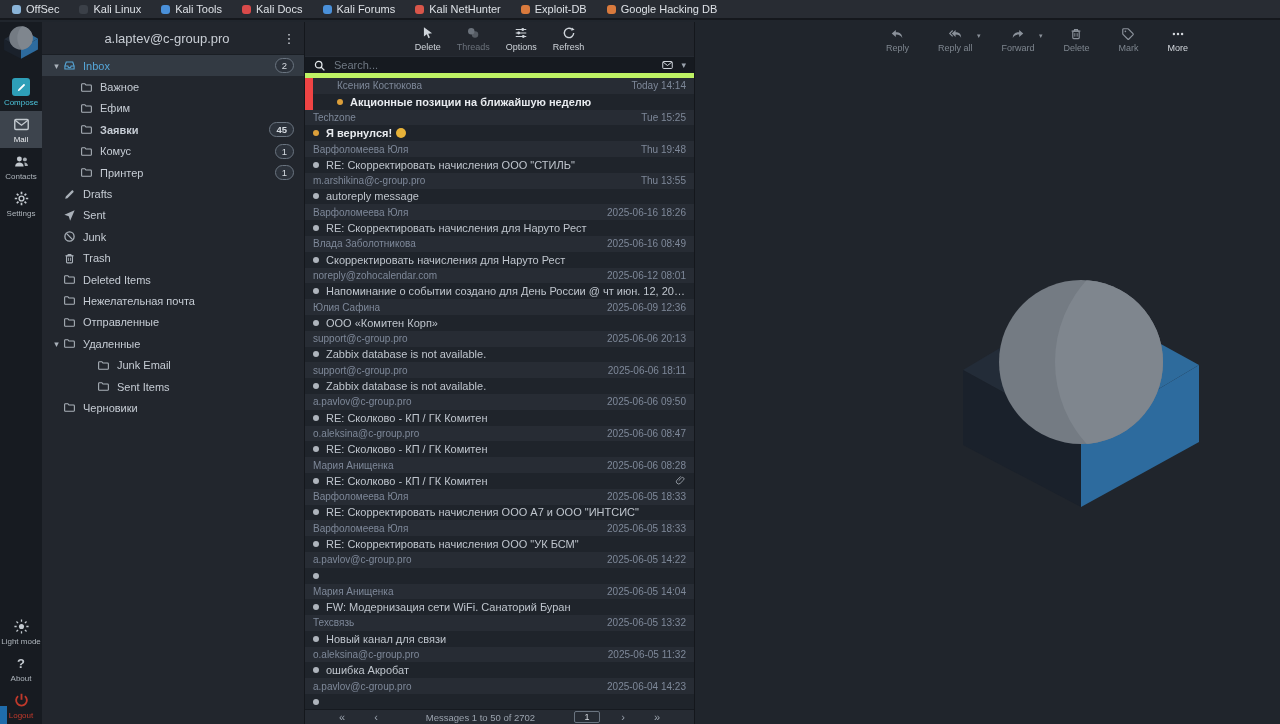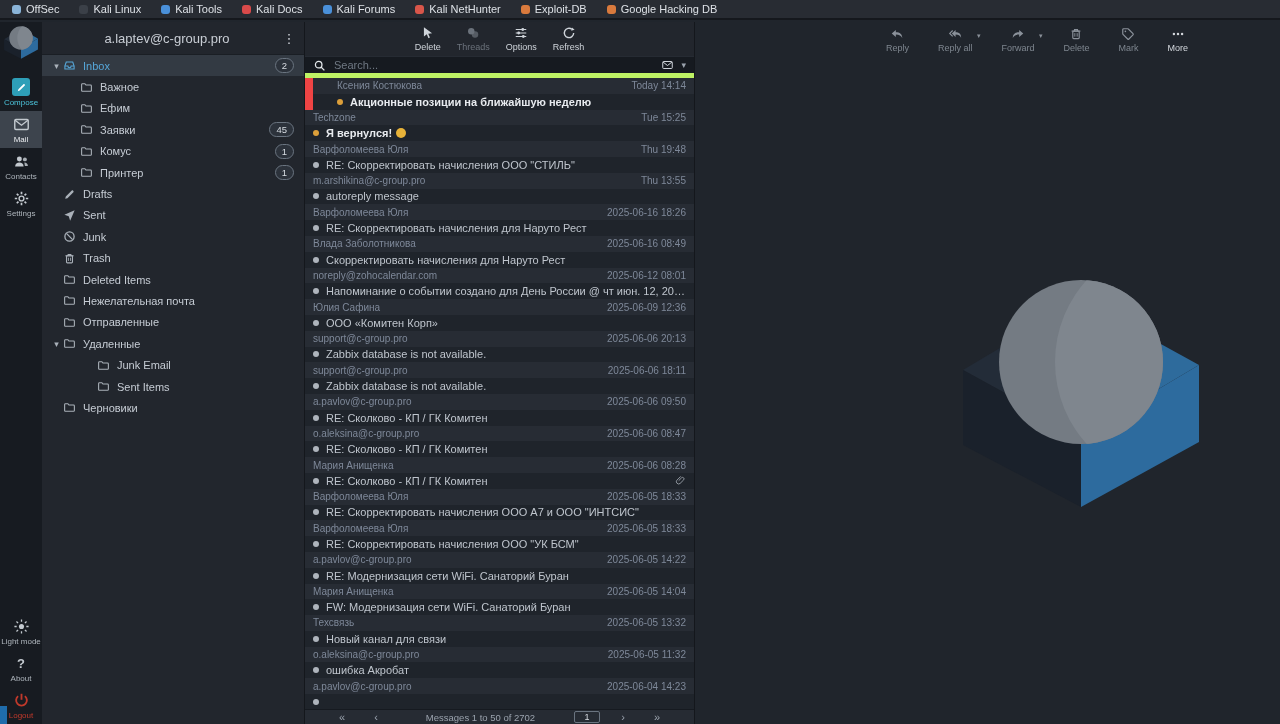"Заявки" div.frow { font-weight: none -> bold }
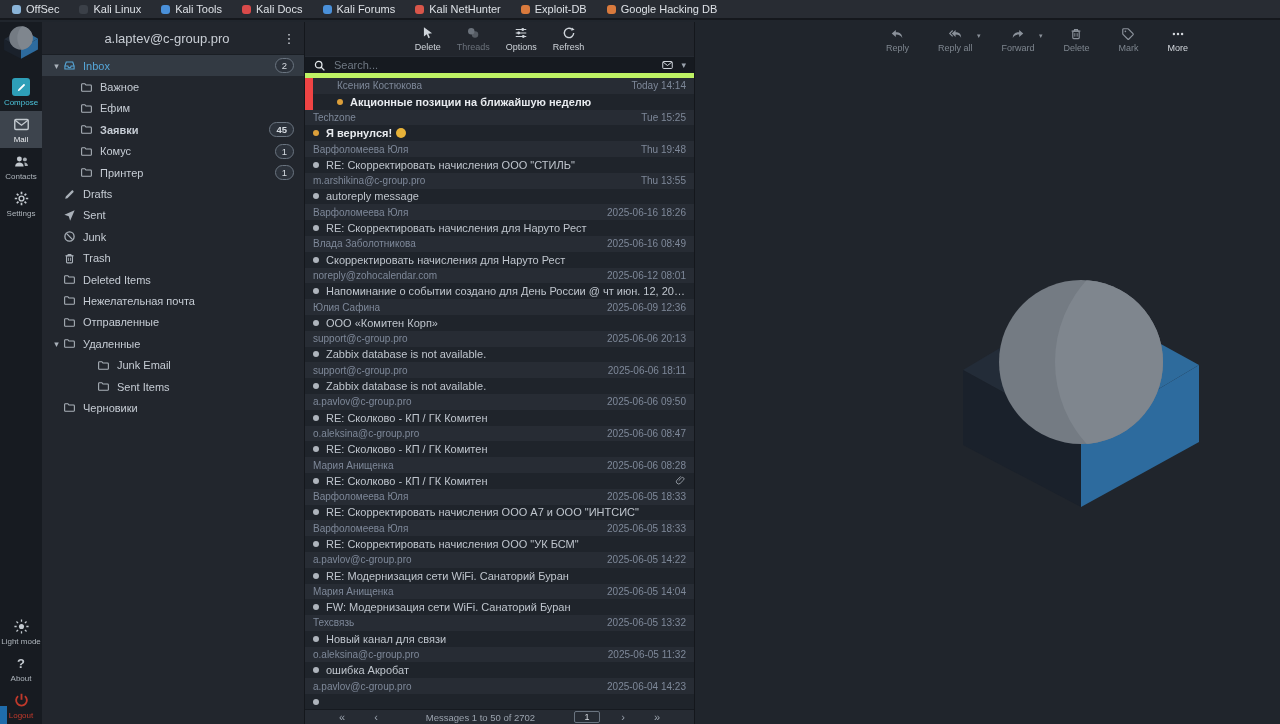"RE: Модернизация сети WiFi. Санаторий" span.msubj { html: <span>RE: Модернизация сети WiFi. Санаторий Буран</span> -> none }
